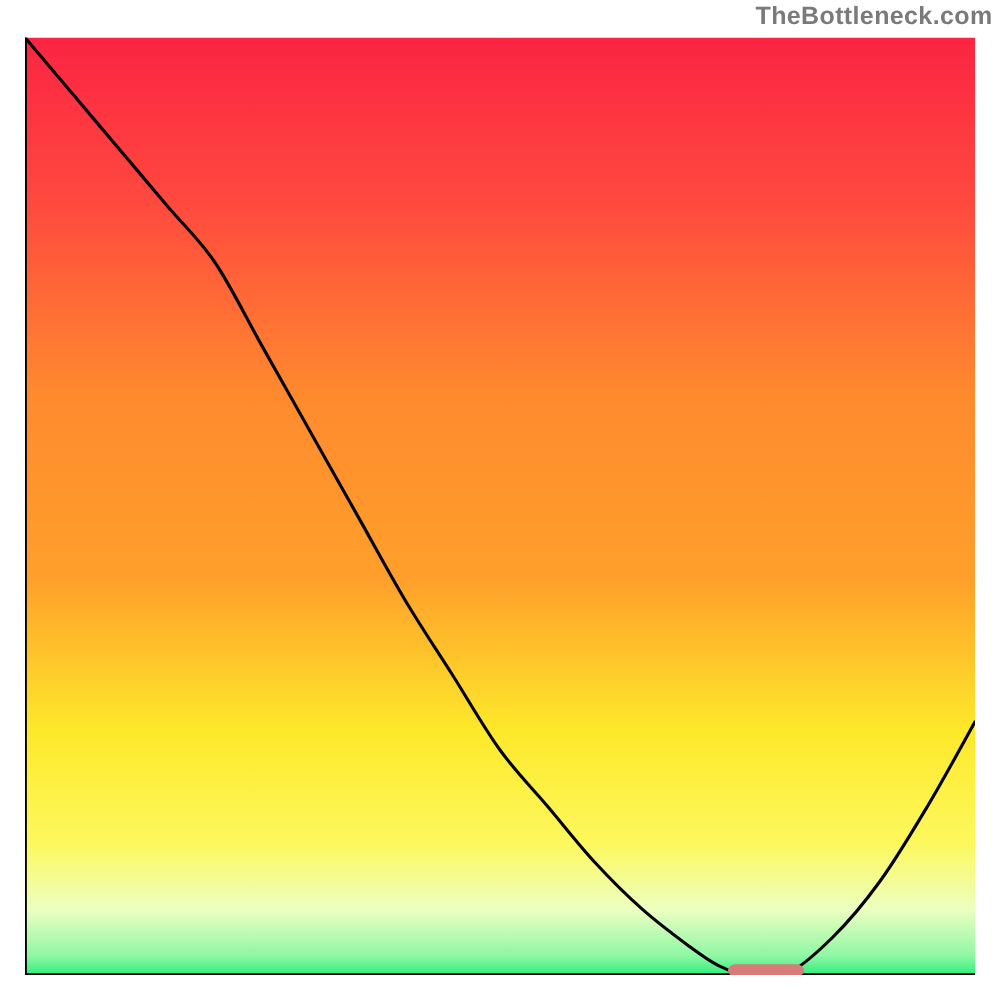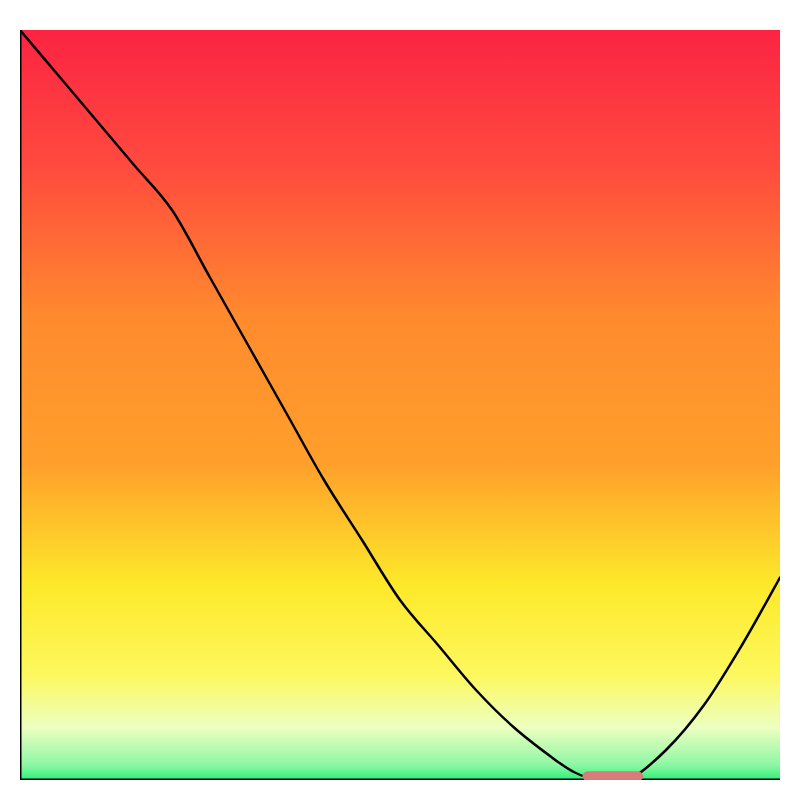"TheBottleneck.com" div.watermark { html: none -> <div>TheBottleneck.com</div> }
